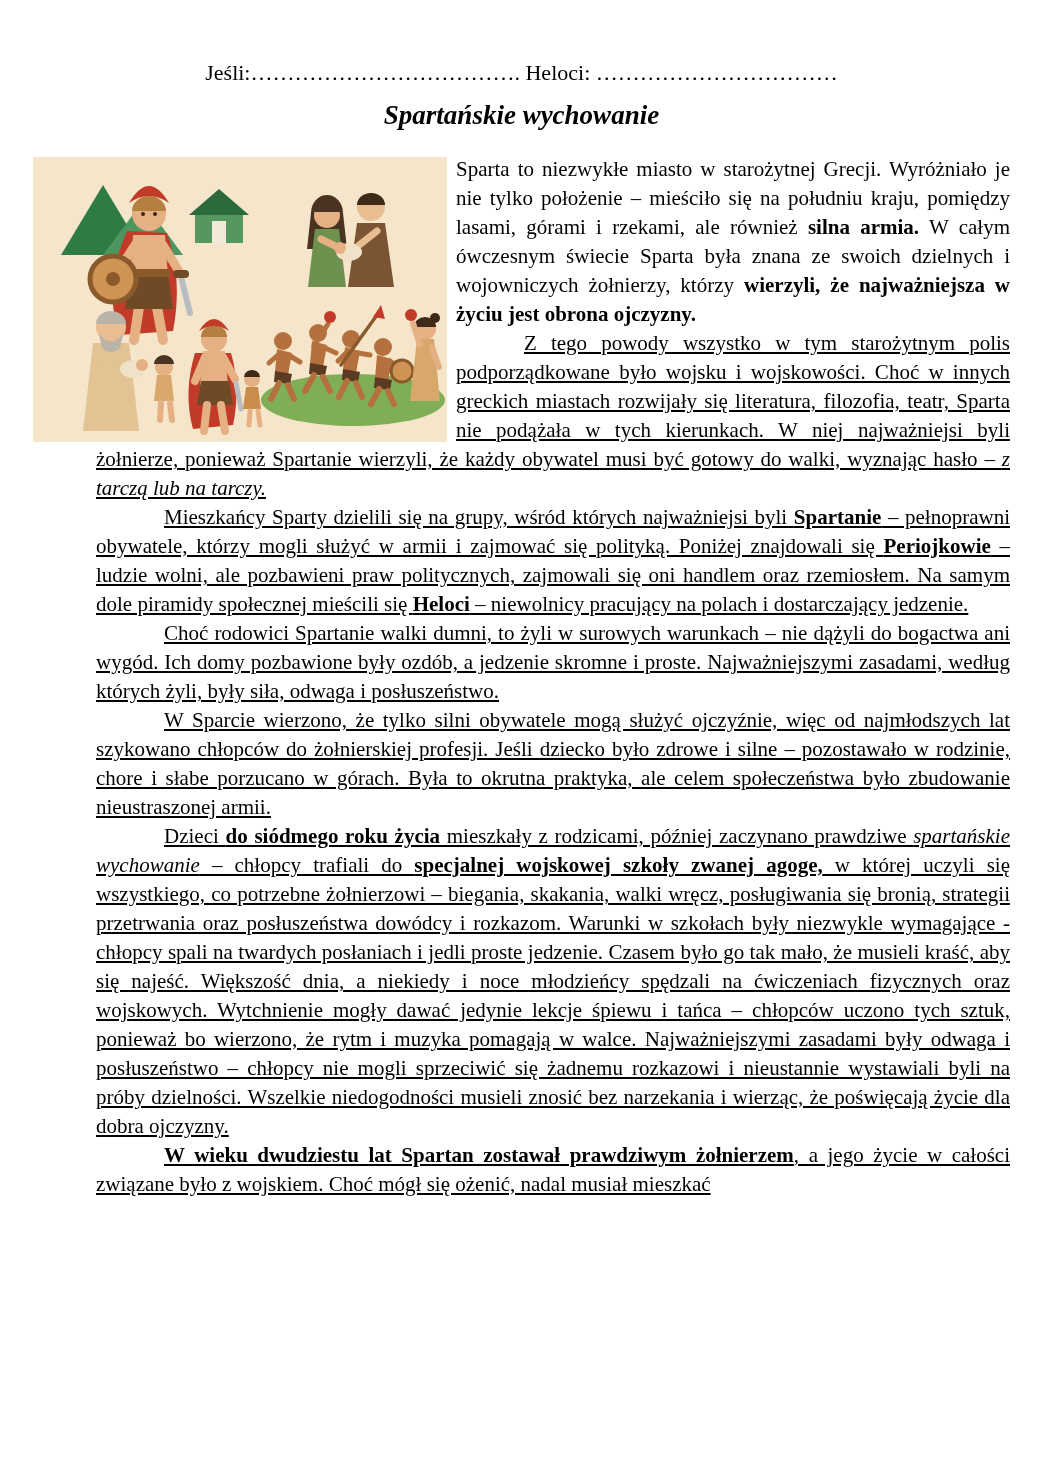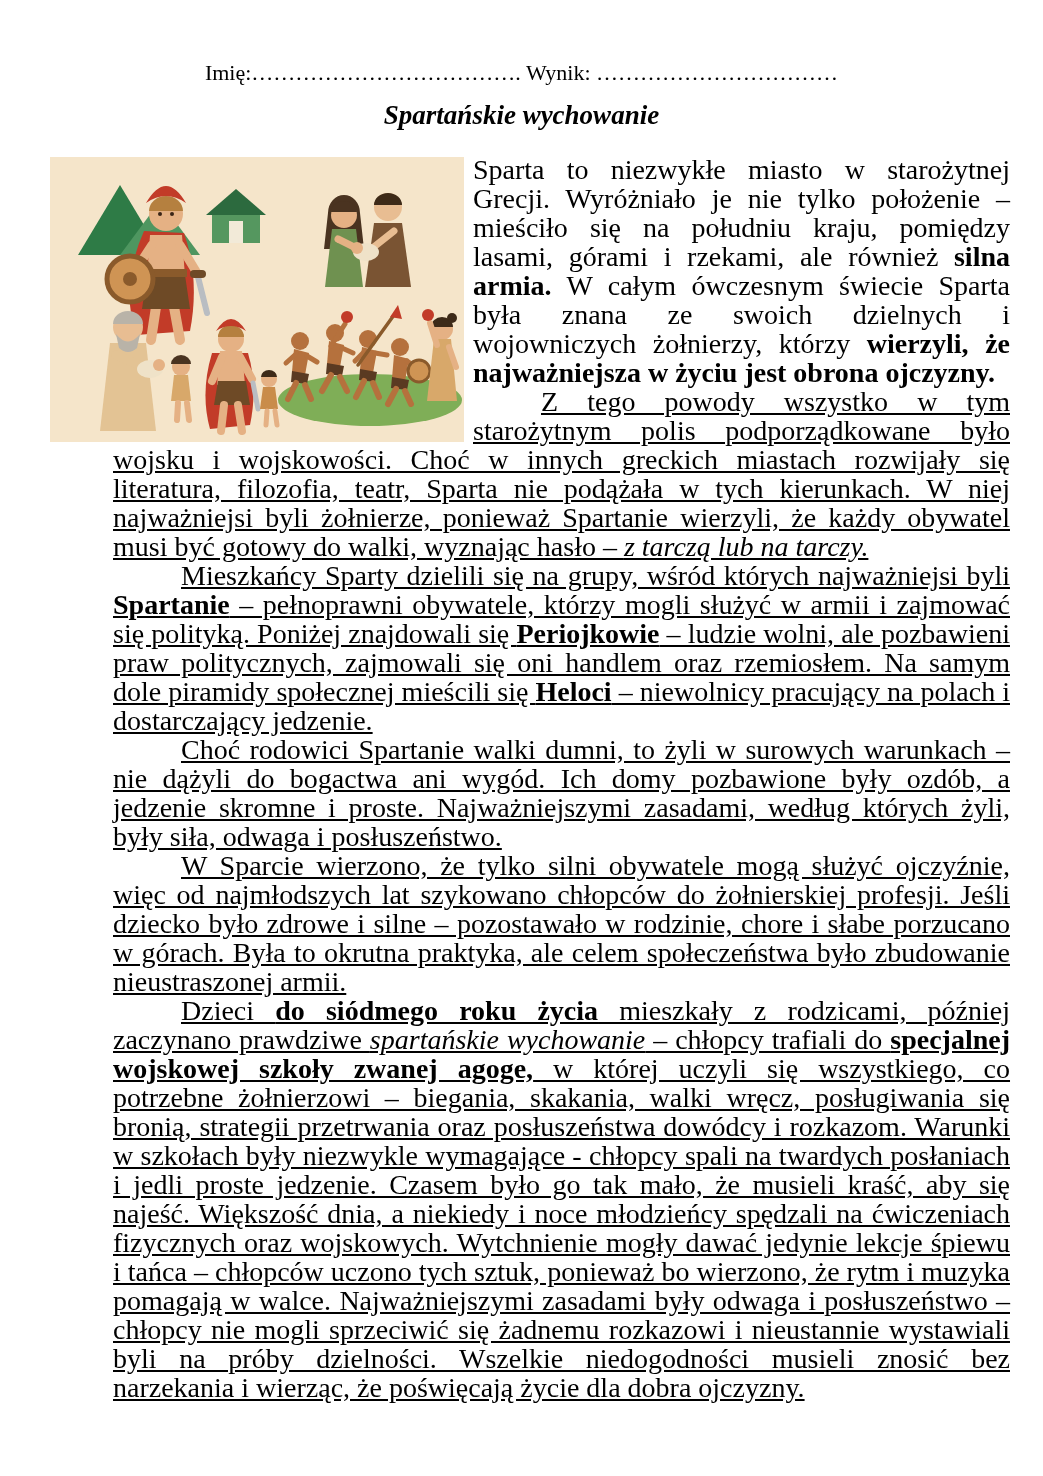"Imię:" span { text: Imię -> Jeśli }
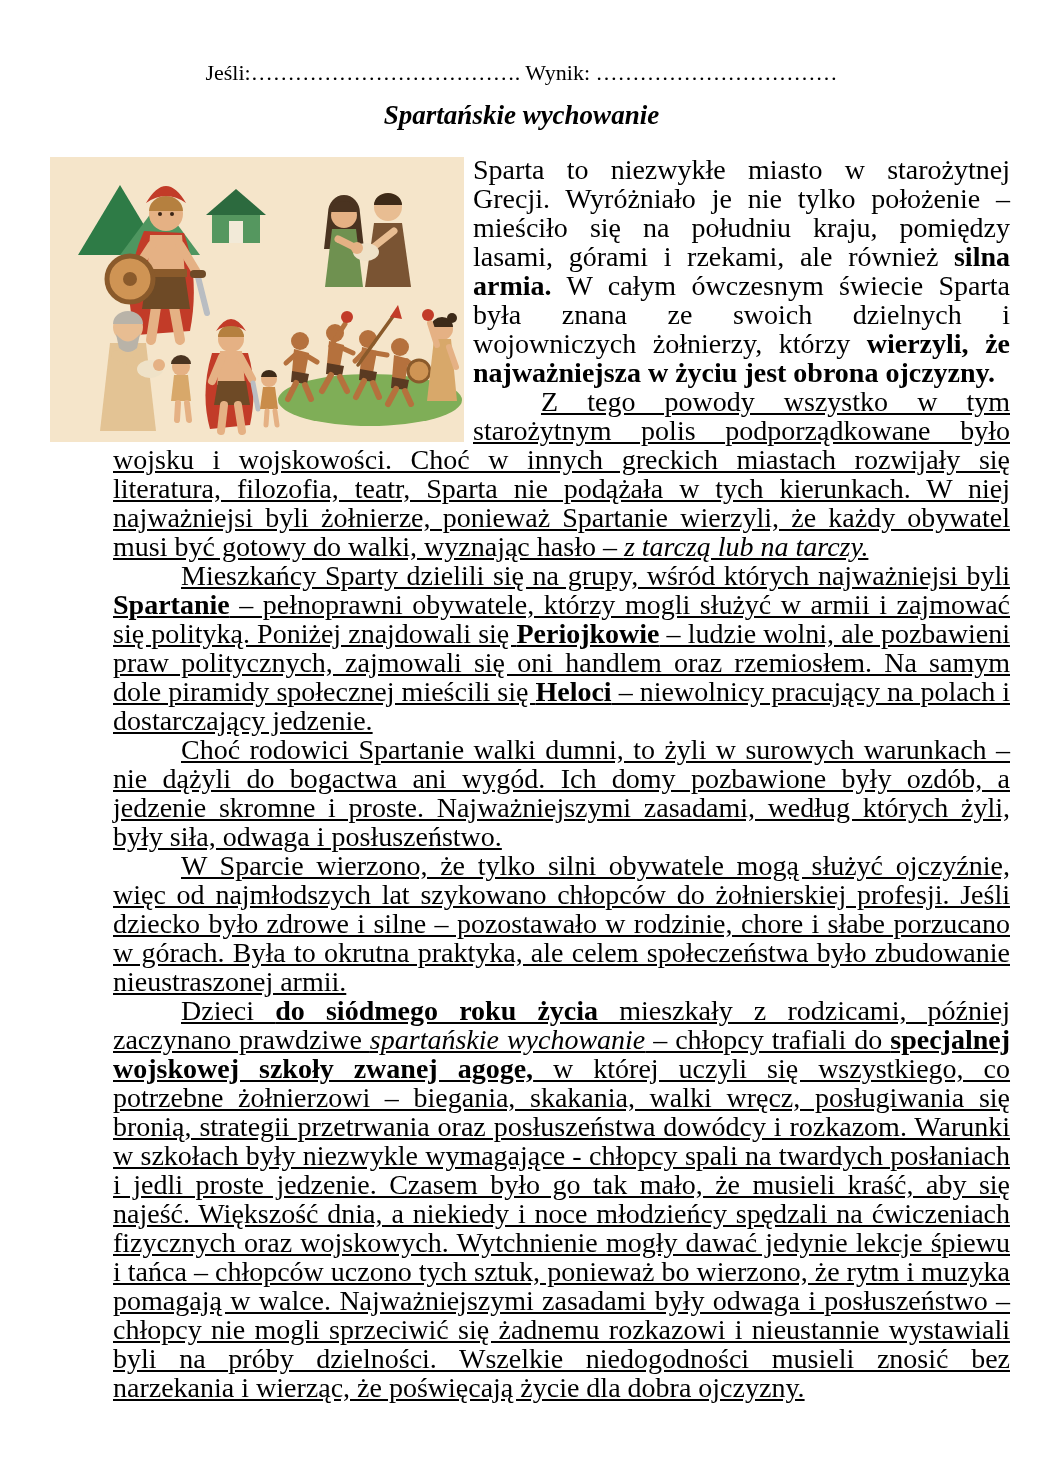"Wynik:" span { text: Wynik -> Heloci }
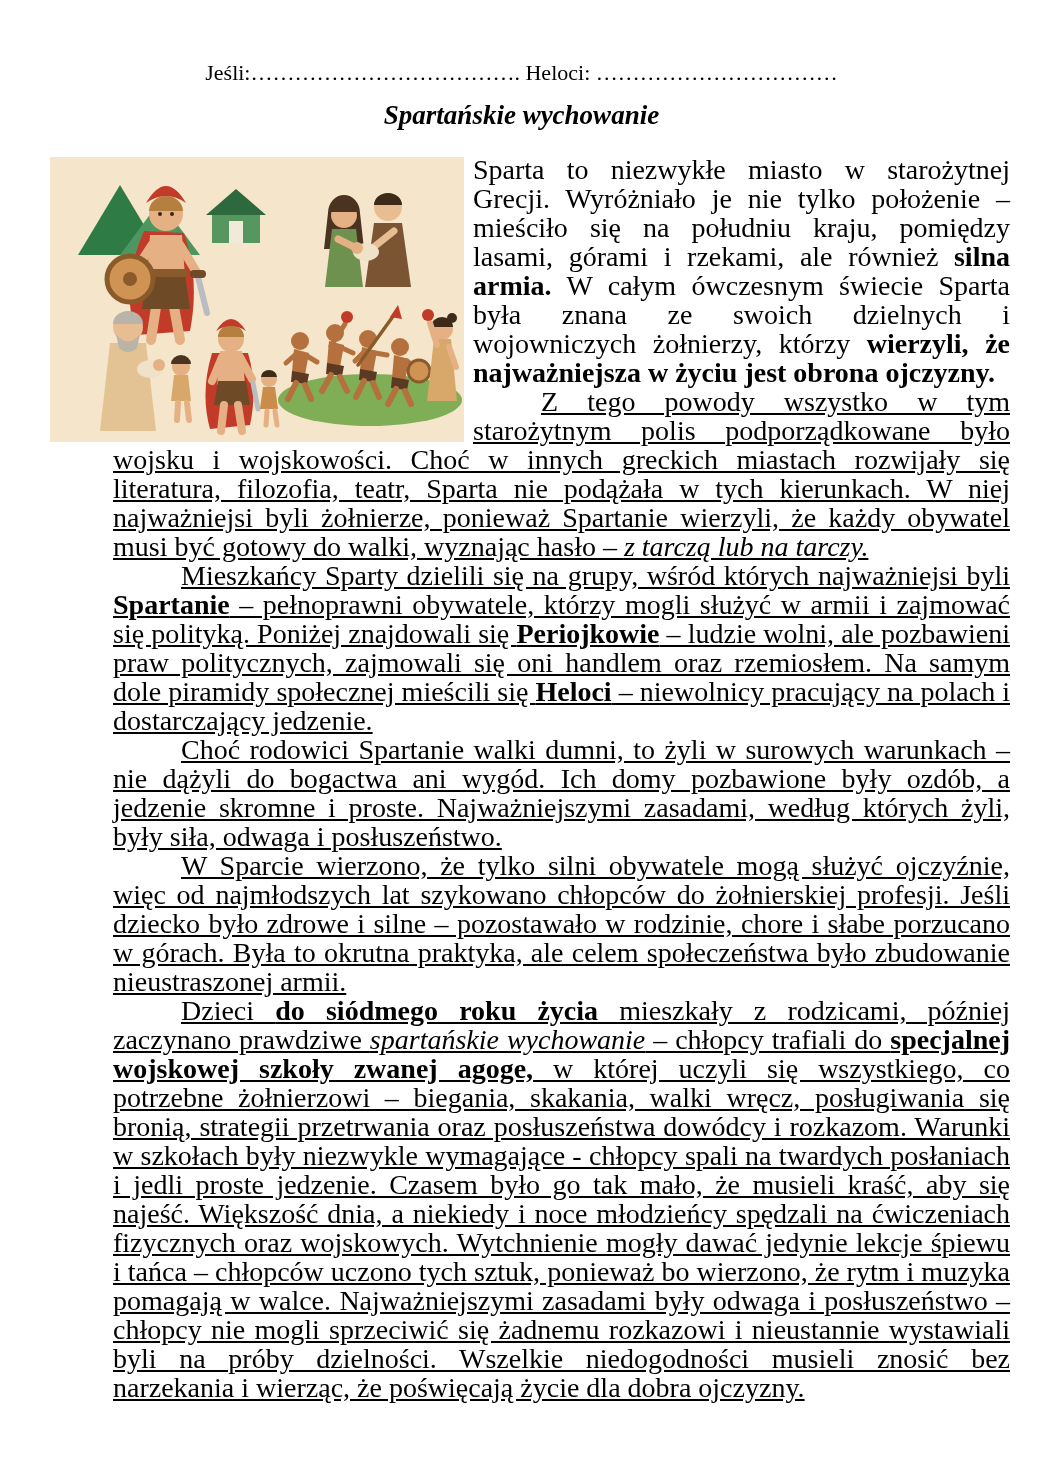"Sparta to niezwykłe miasto w" .article { font-size: 28px -> 21px; margin-left: 17px -> none }
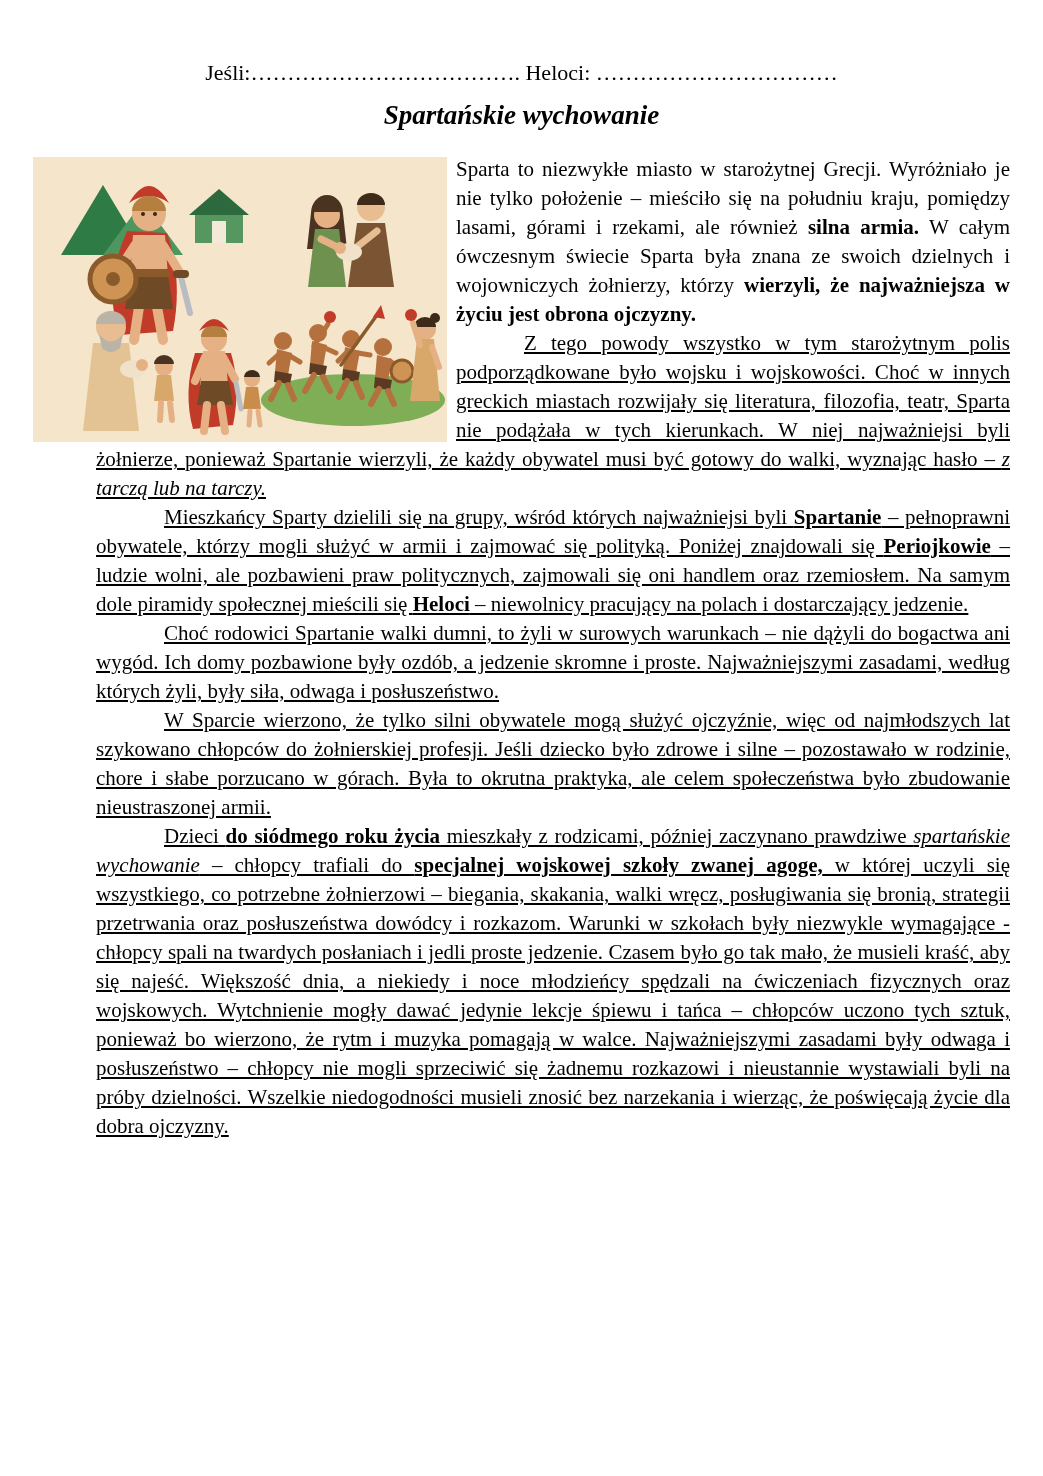"W wieku dwudziestu lat Spartan" p.para { html: none -> <p><span>W wieku dwudziestu lat Spartan zostawał prawdziwym żołnierzem</span><span>, a jego życie w całości związane było z wojskiem. Choć mógł się ożenić, nadal musiał mieszkać</span></p> }
